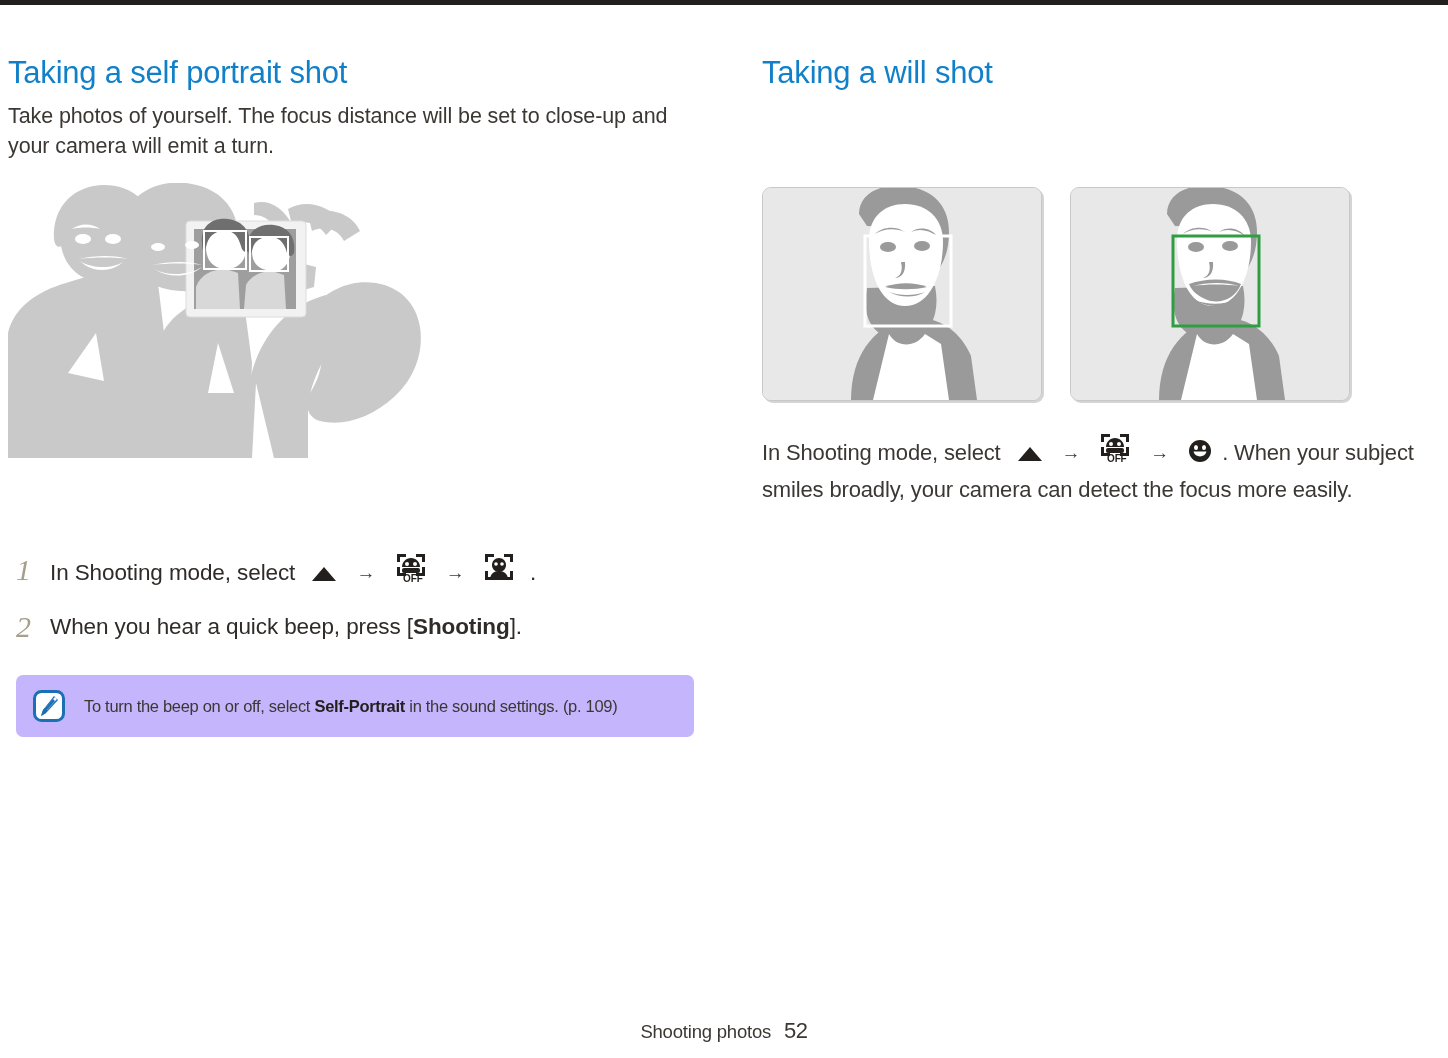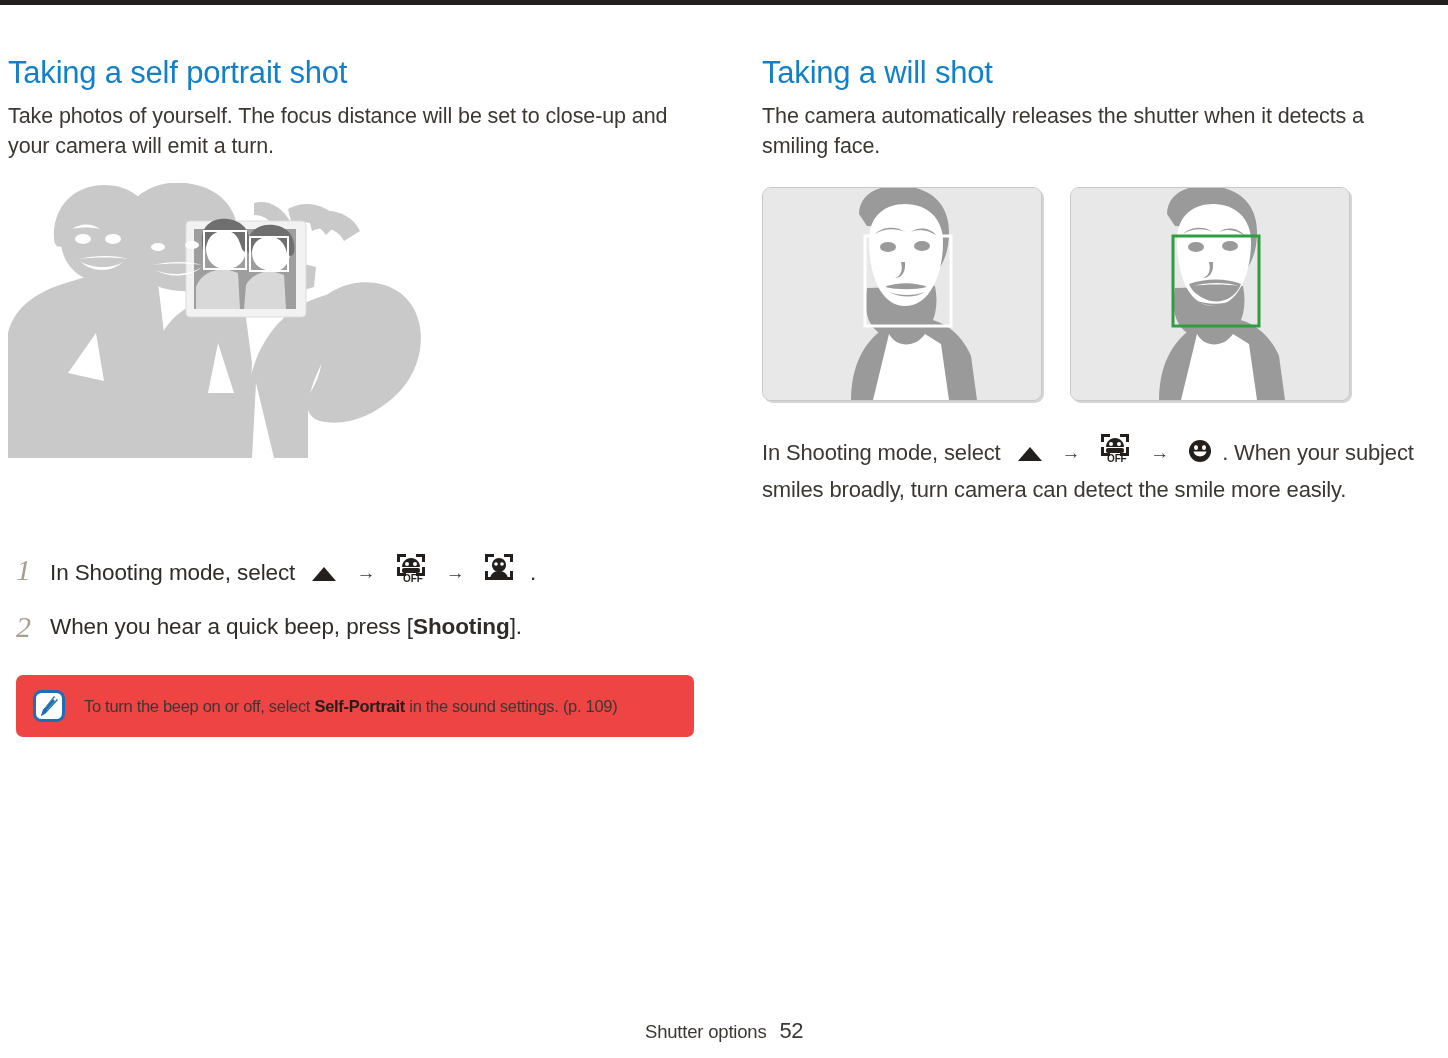"The camera automatically releases the" p.body-text { html: <p>The camera automatically releases the shutter when it detects a smiling face.</p> -> none }
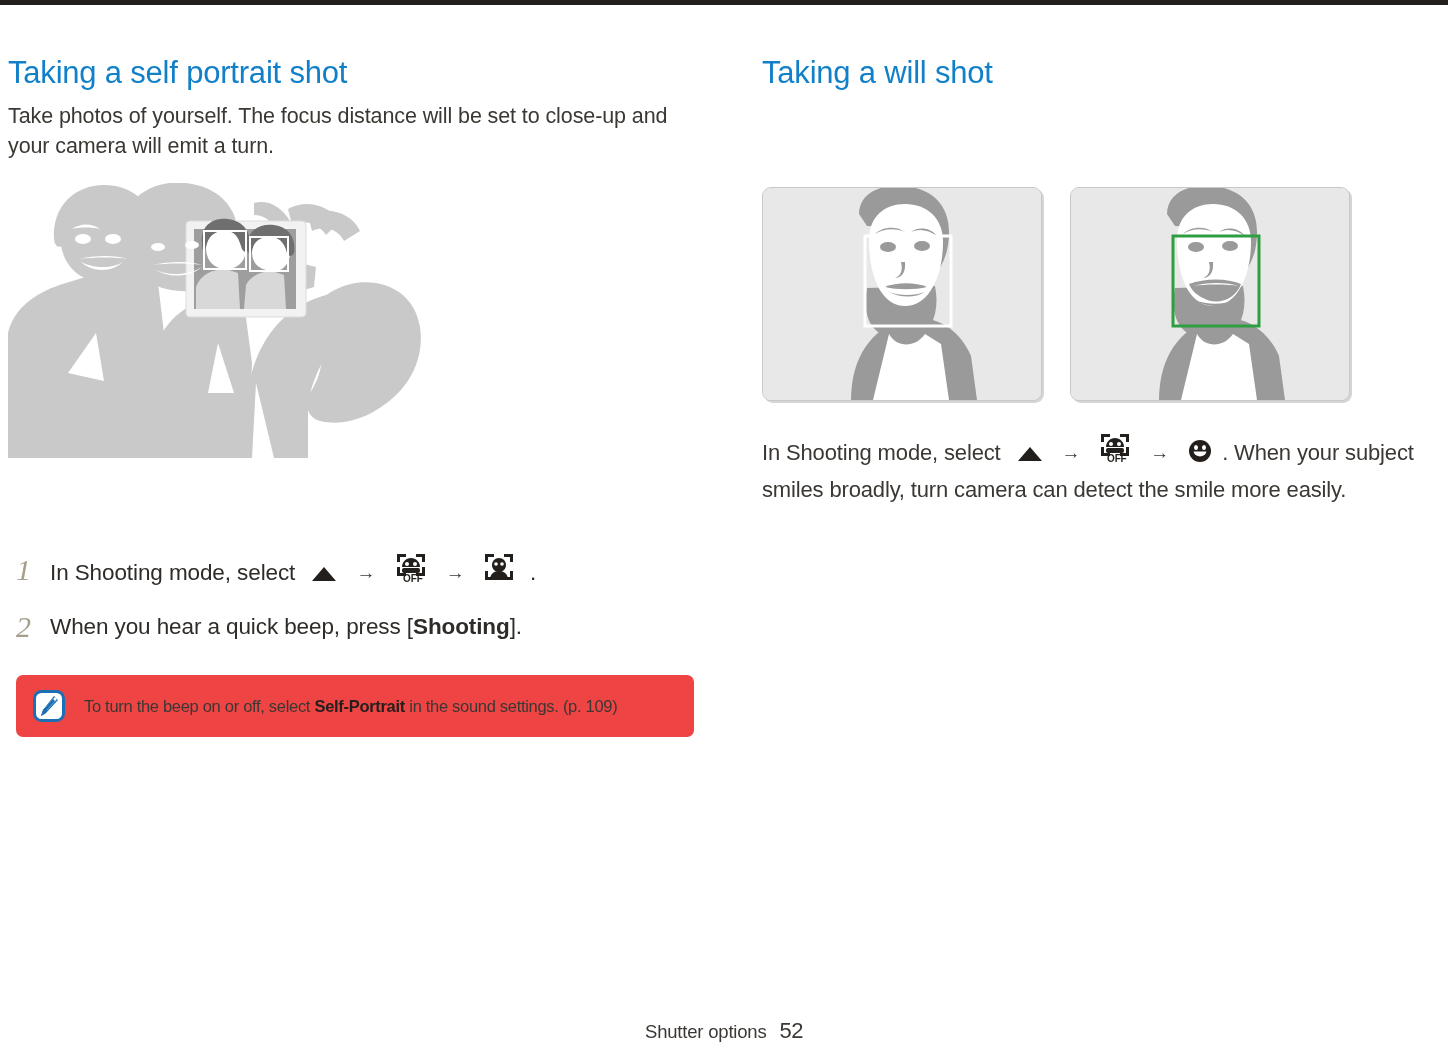". When your subject smiles" span { text: turn camera can detect the smile -> your camera can detect the focus }
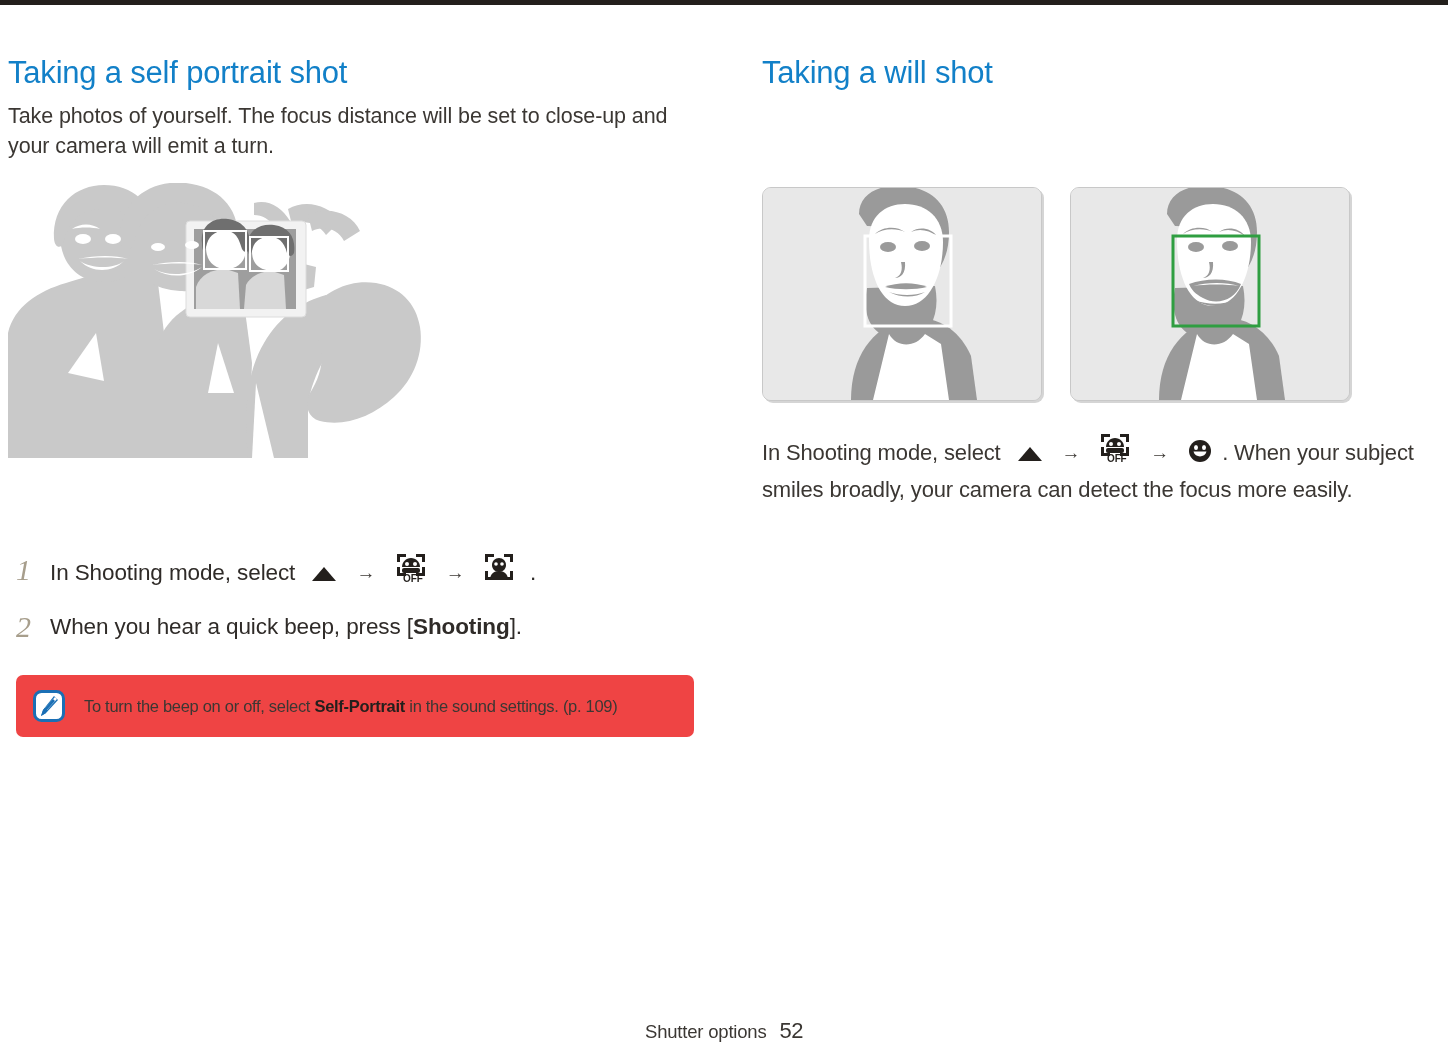"To turn the beep on" .note { background: #ef4444 -> #c4b5fd }
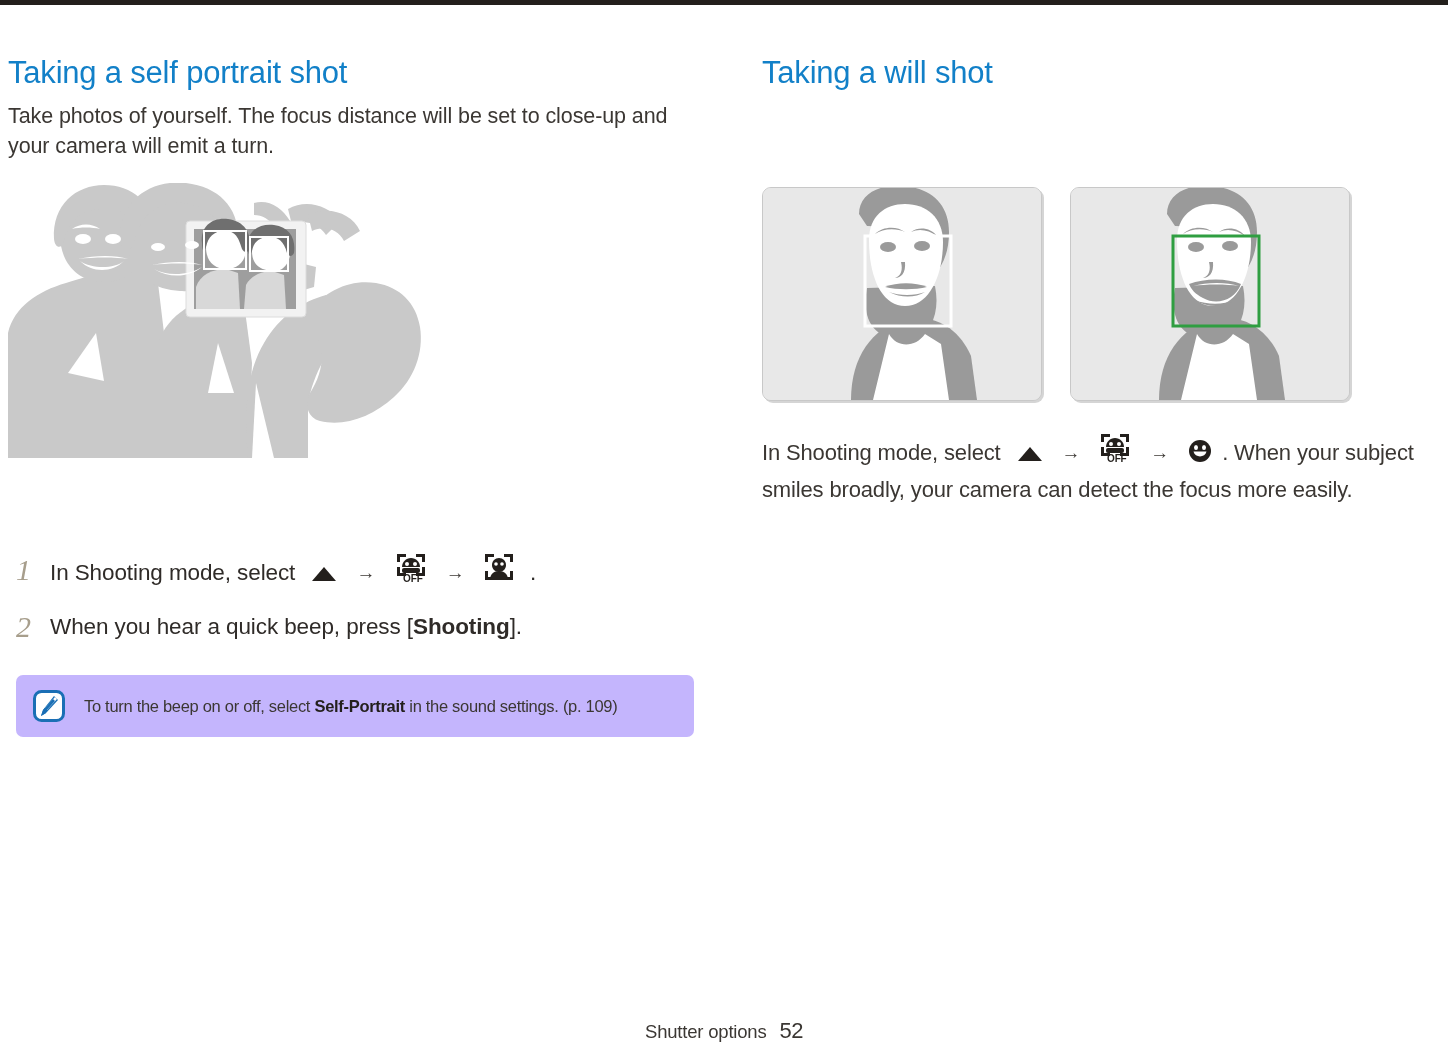"Shutter options" span.footer-label { text: Shutter options -> Shooting photos }
